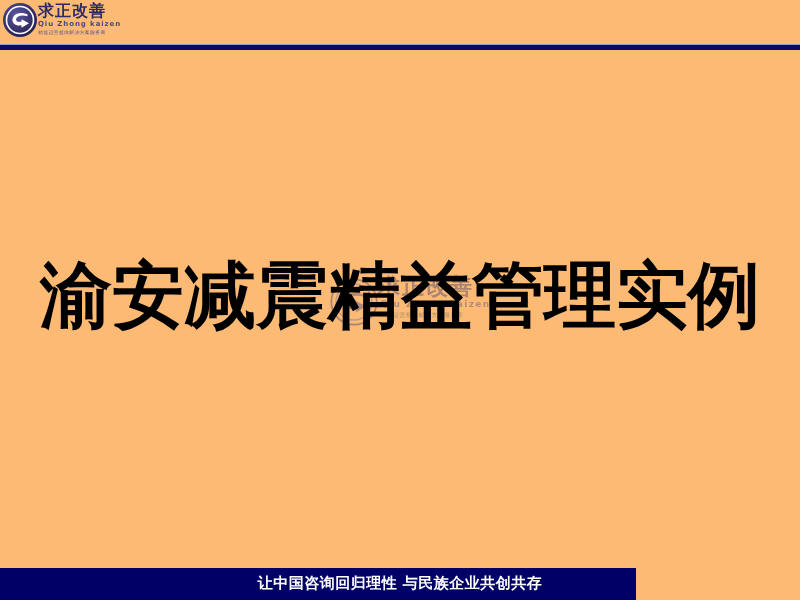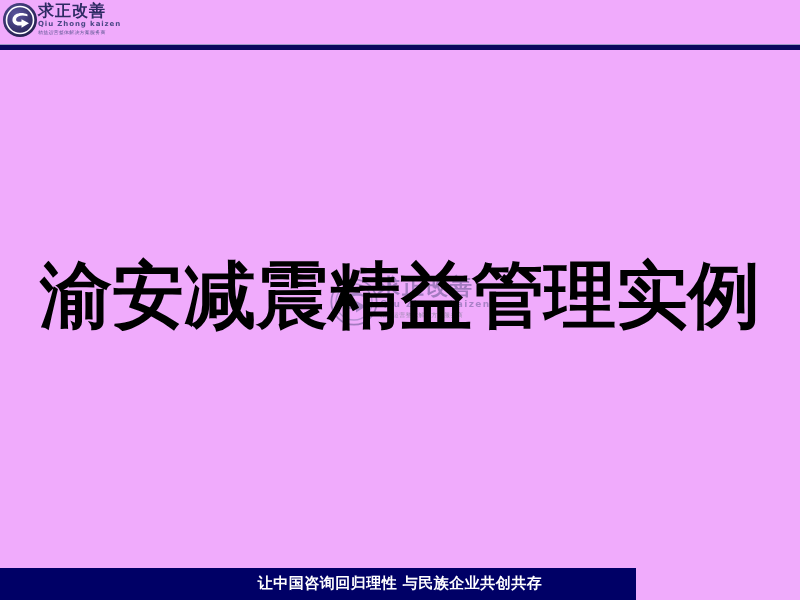"求正改善" #slide { background: #f0abfc -> #fdba74 }
